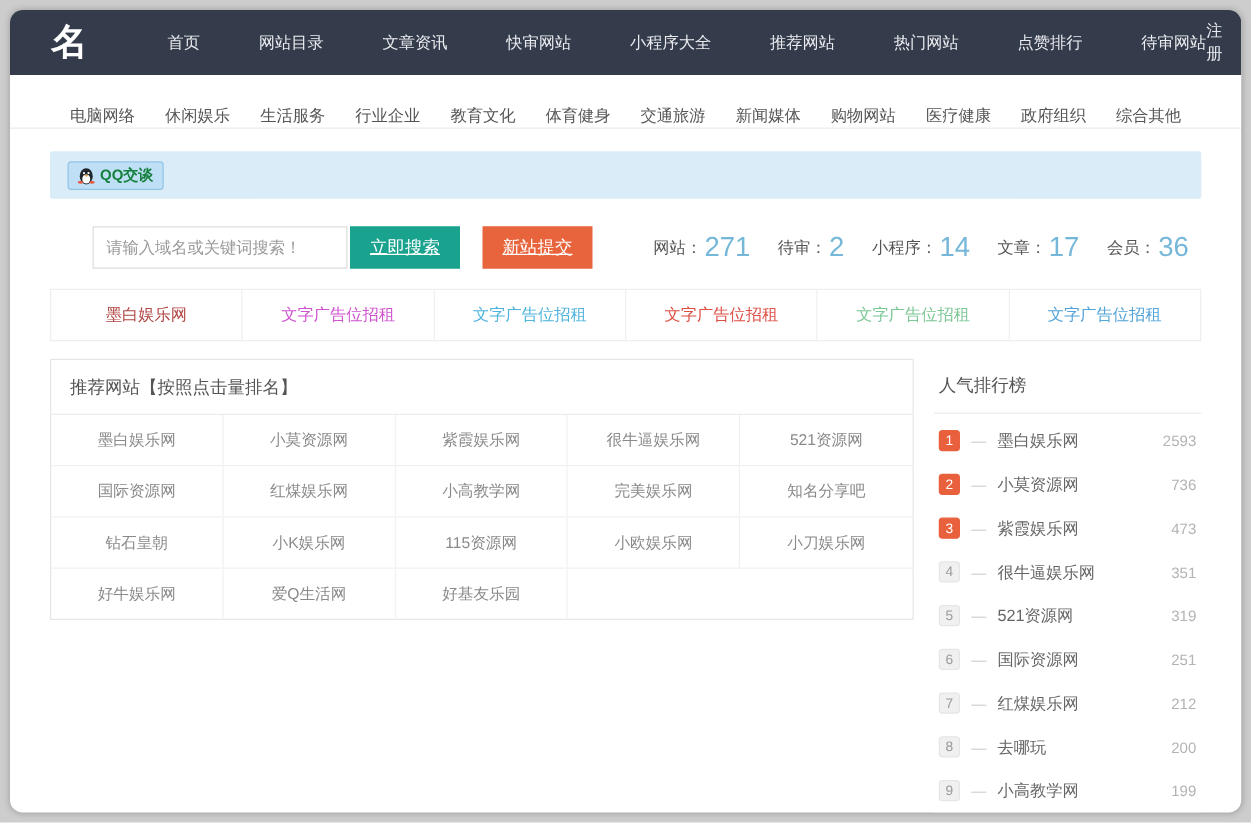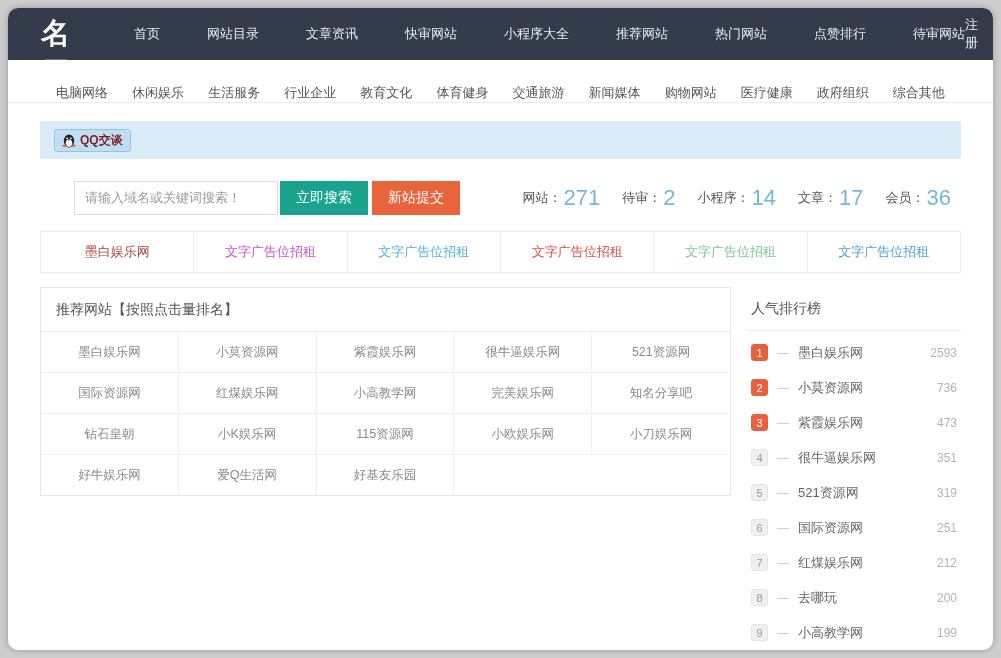"QQ交谈" .qq span { color: #7f1d1d -> #15803d }
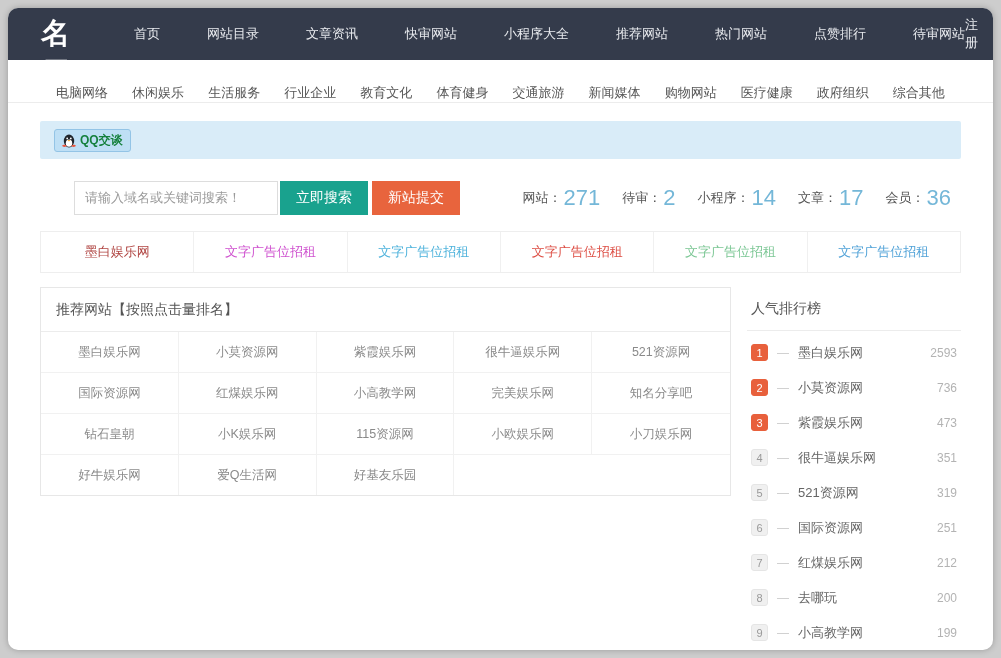"立即搜索" .btn { text-decoration: none -> underline }
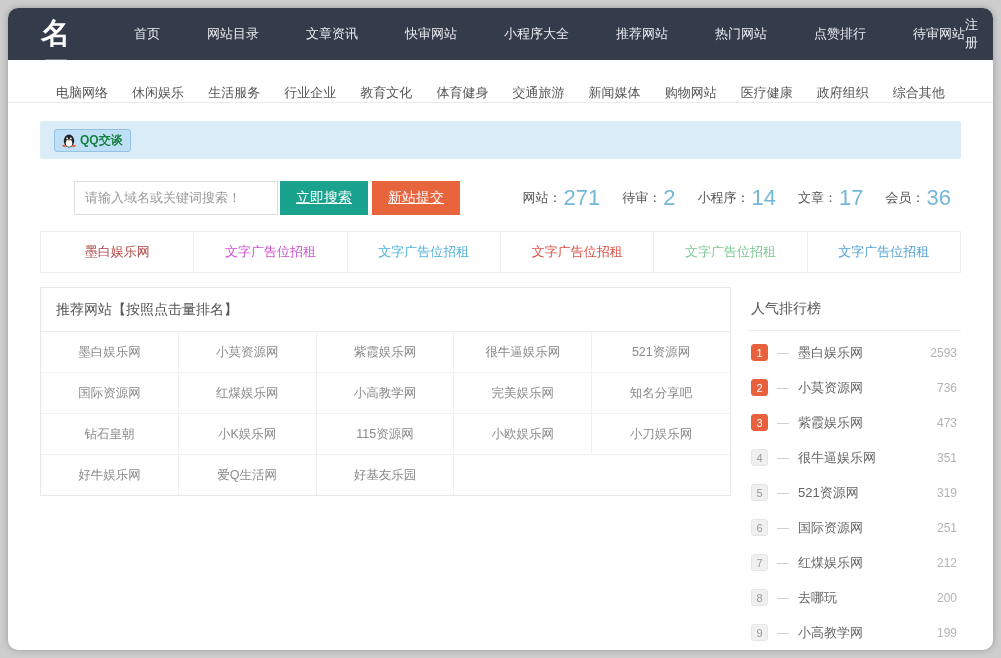"新站提交" .btn.orange { margin-left: 4px -> 18px }
